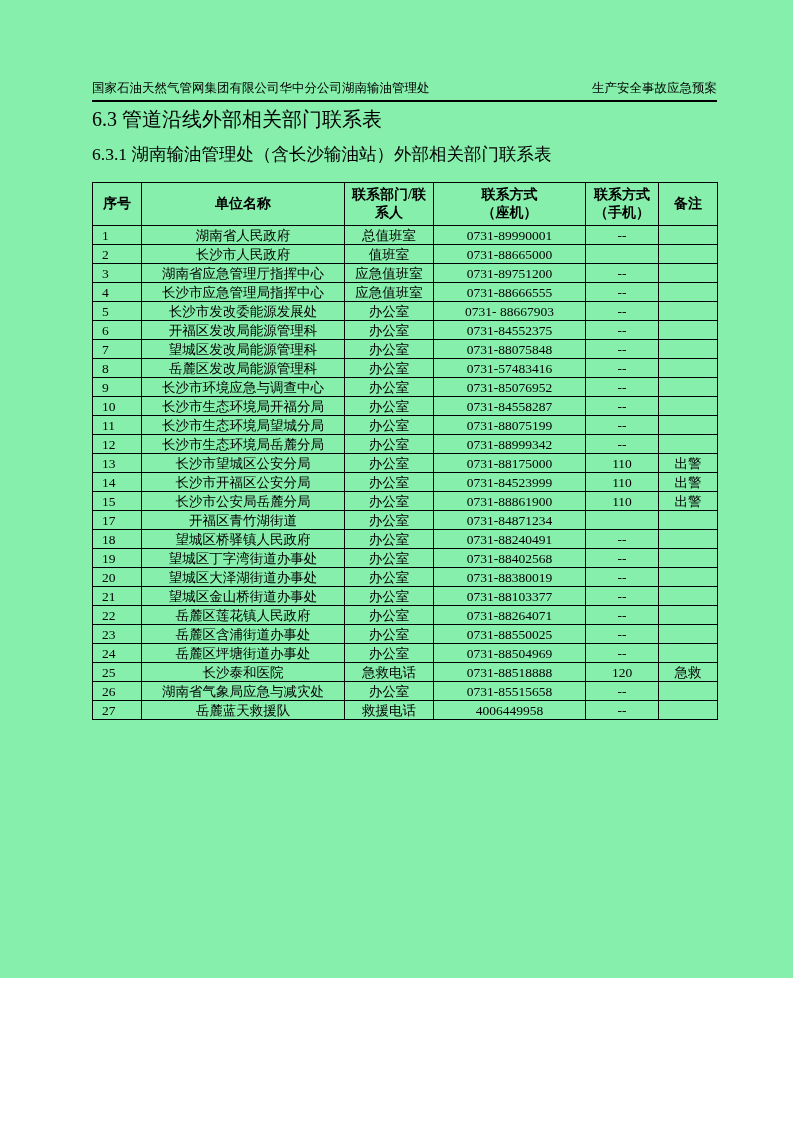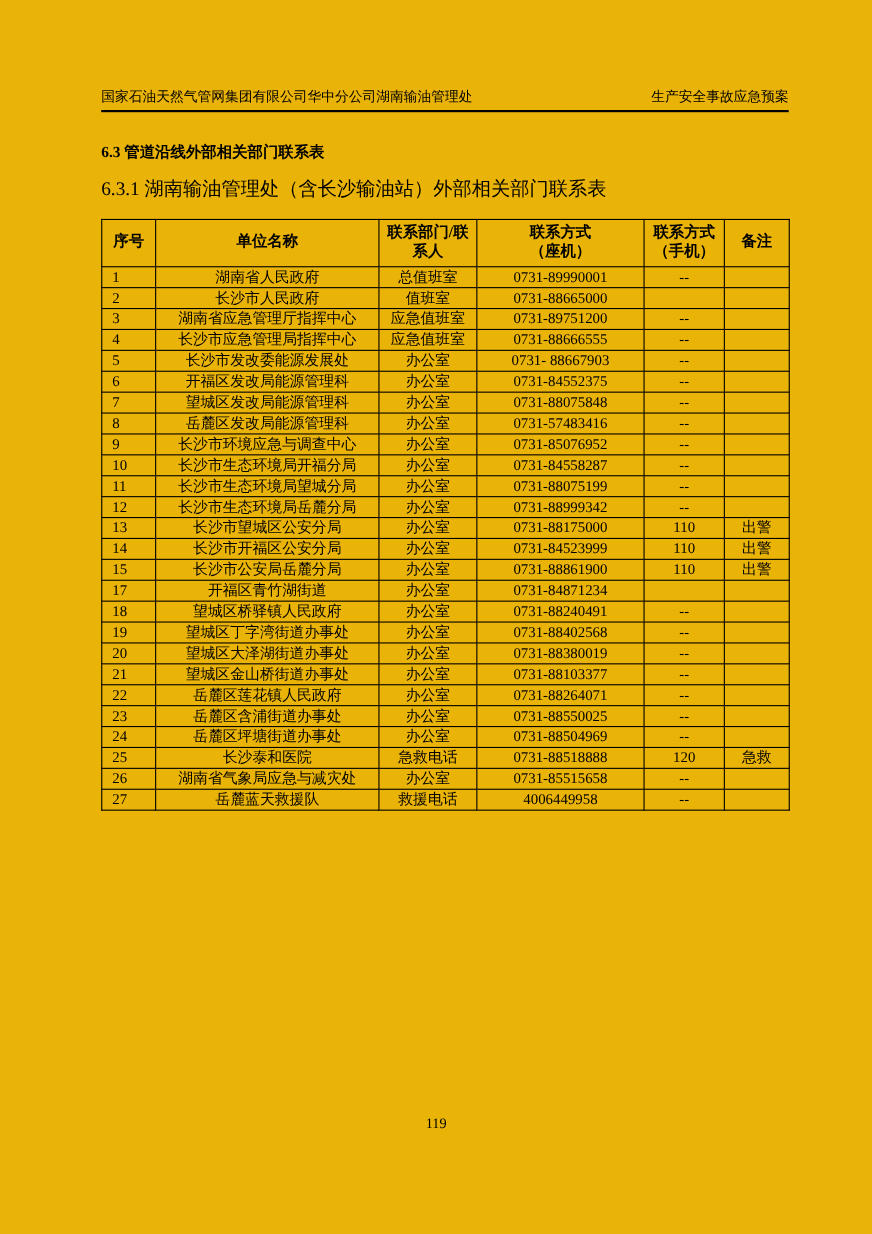"国家石油天然气管网集团有限公司华中分公司湖南输油管理处" .page { background: #eab308 -> #86efac; height: 1122px -> 978px }
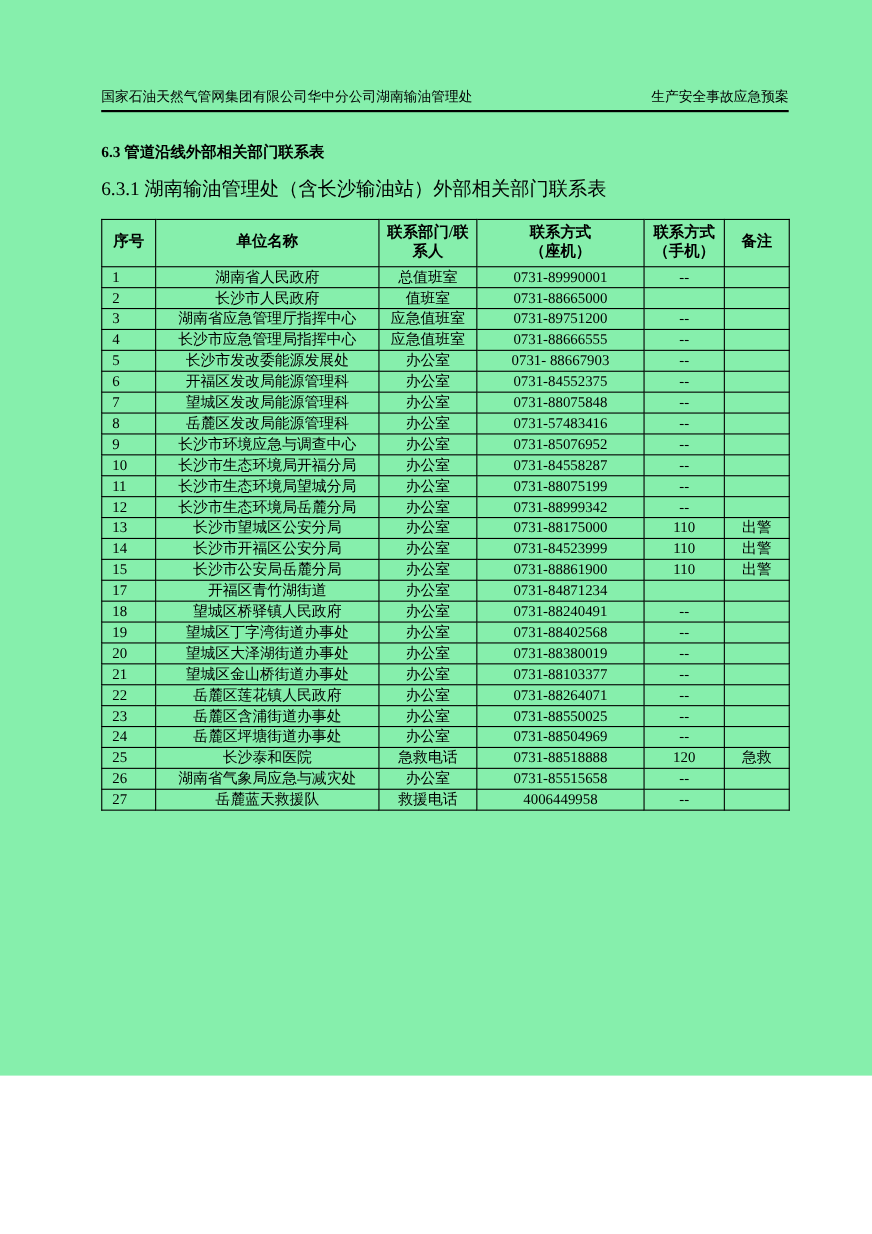"6.3 管道沿线外部相关部门联系表" .h-section { font-size: 14px -> 20px; font-weight: bold -> normal; margin-top: 29px -> 5px }
